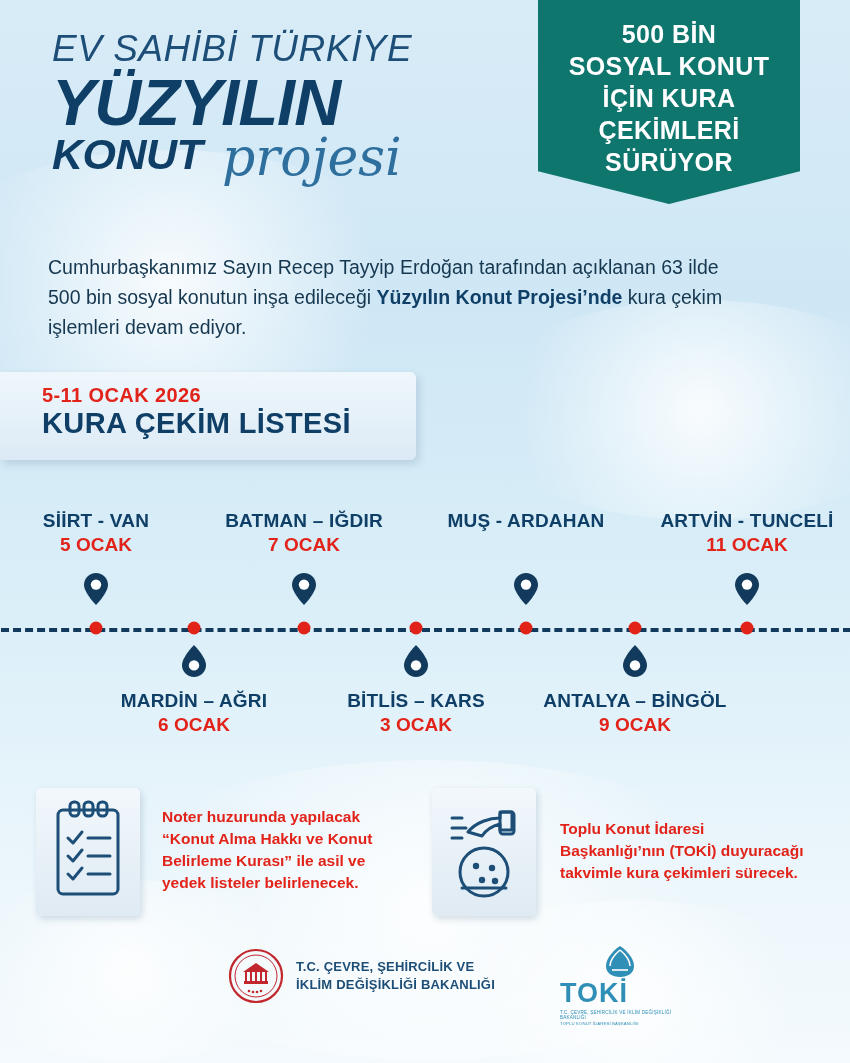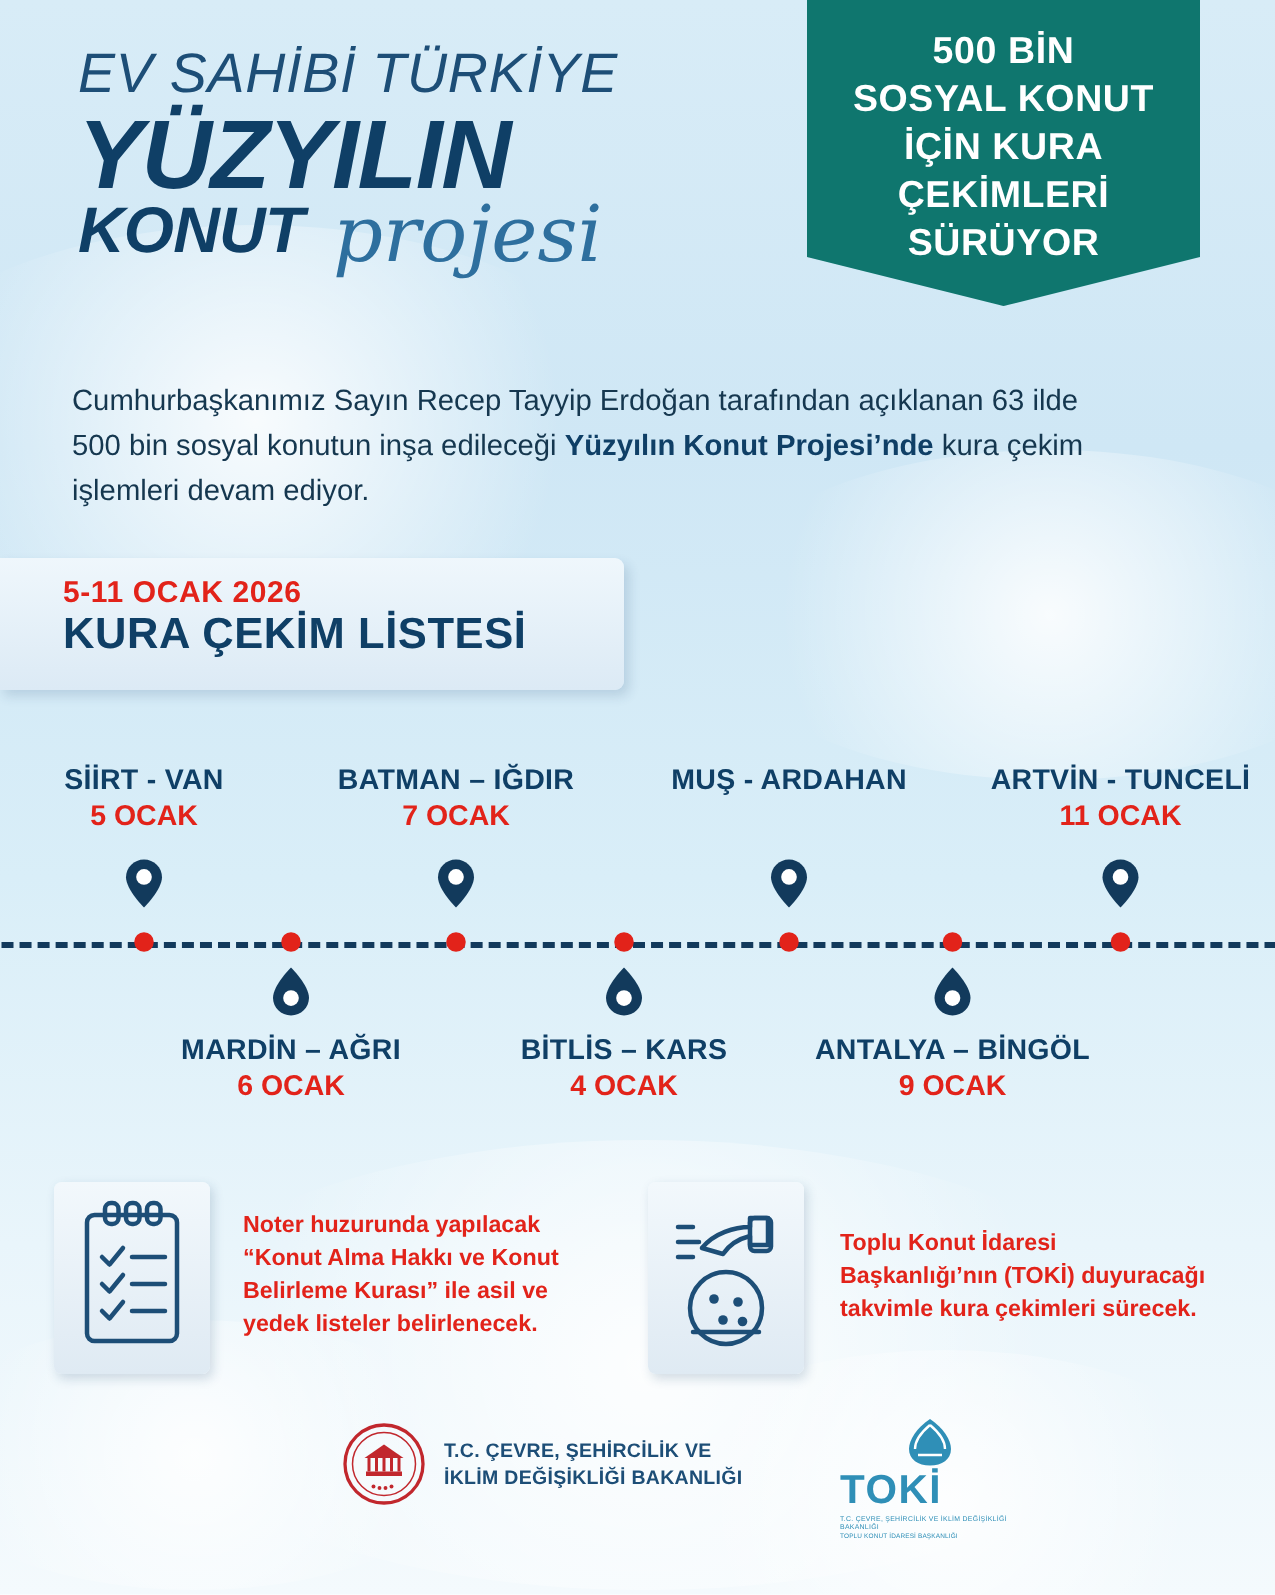"4 OCAK" div.day { text: 4 -> 3 }
